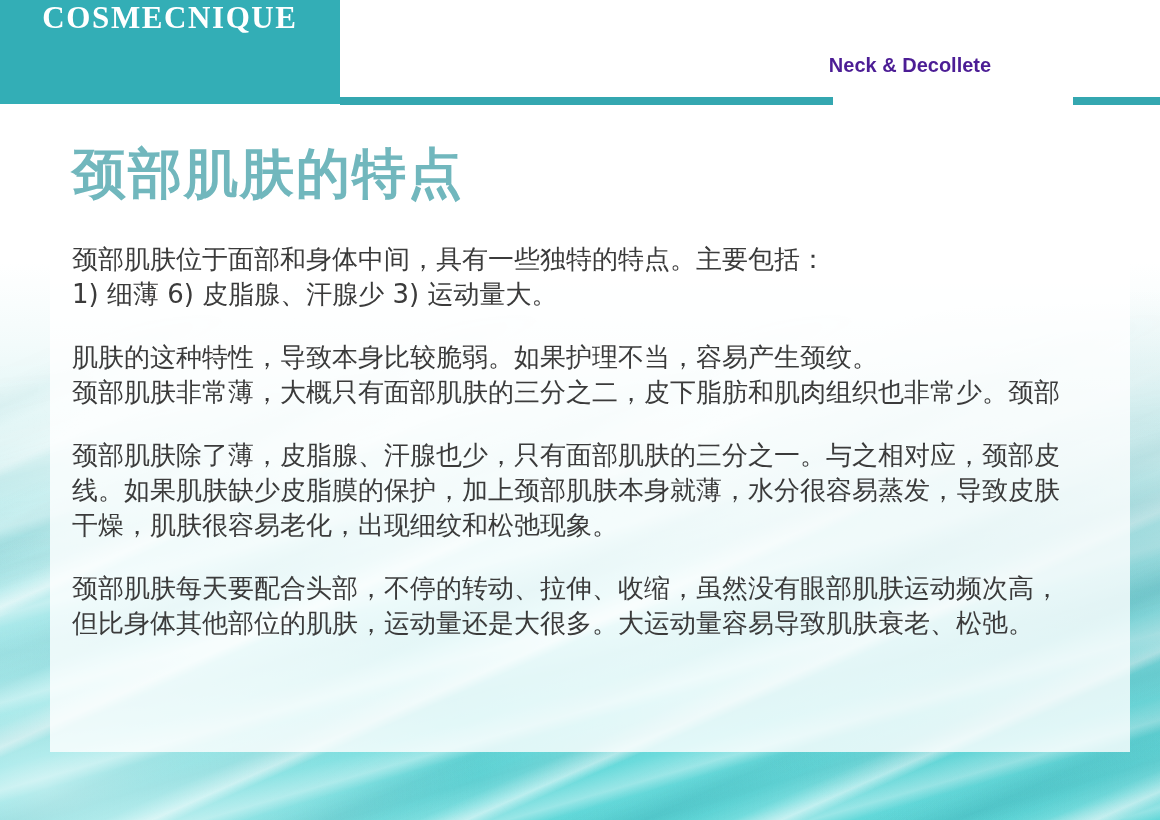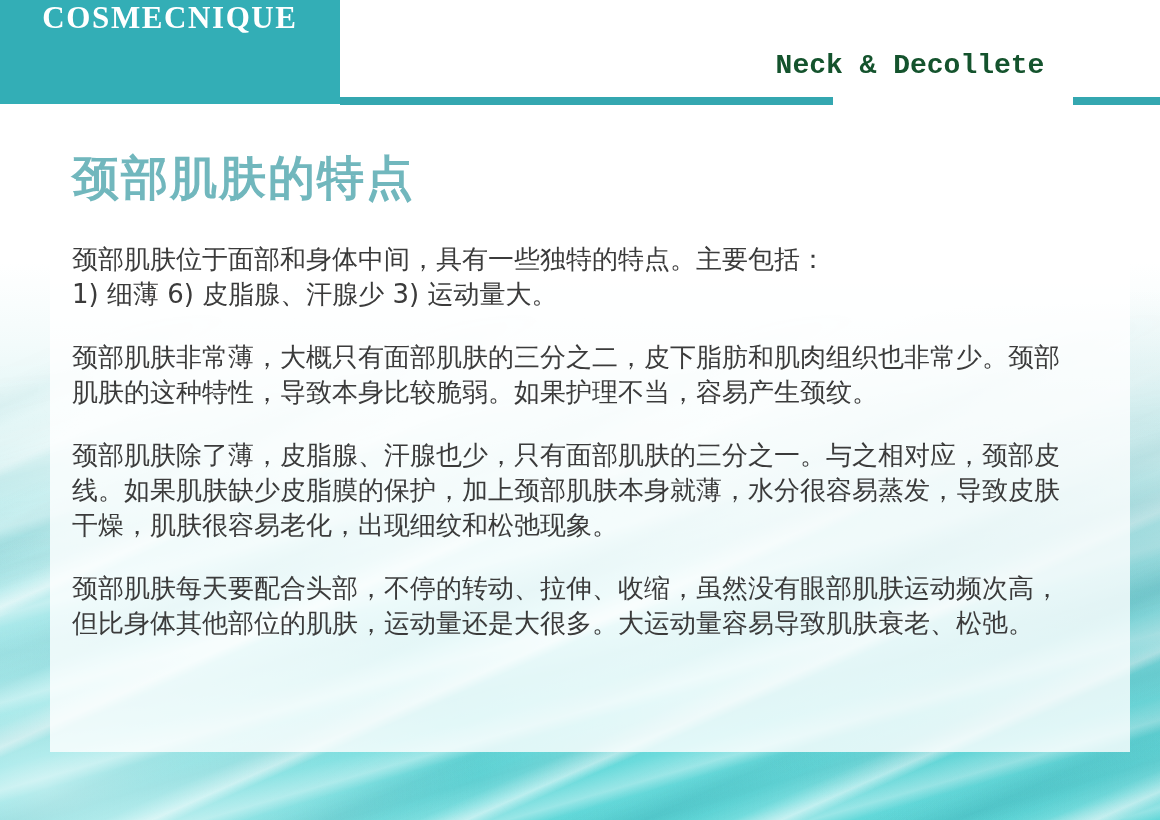"Neck & Decollete" .header-title { color: #14532d -> #4c1d95; font-family: Liberation Mono, monospace -> Liberation Sans, sans-serif; font-size: 28px -> 20px }
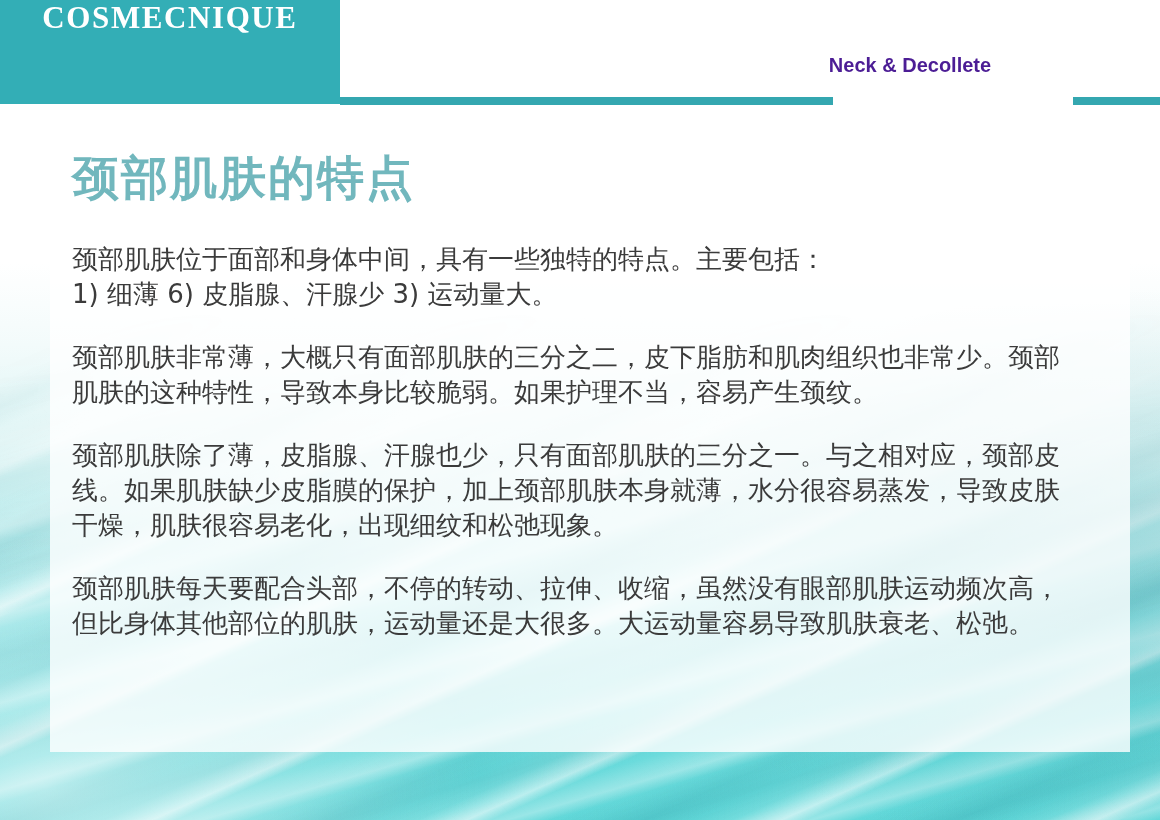"颈部肌肤的特点" .slide-title { font-family: Liberation Sans, sans-serif -> Liberation Mono, monospace; font-size: 47px -> 54px }
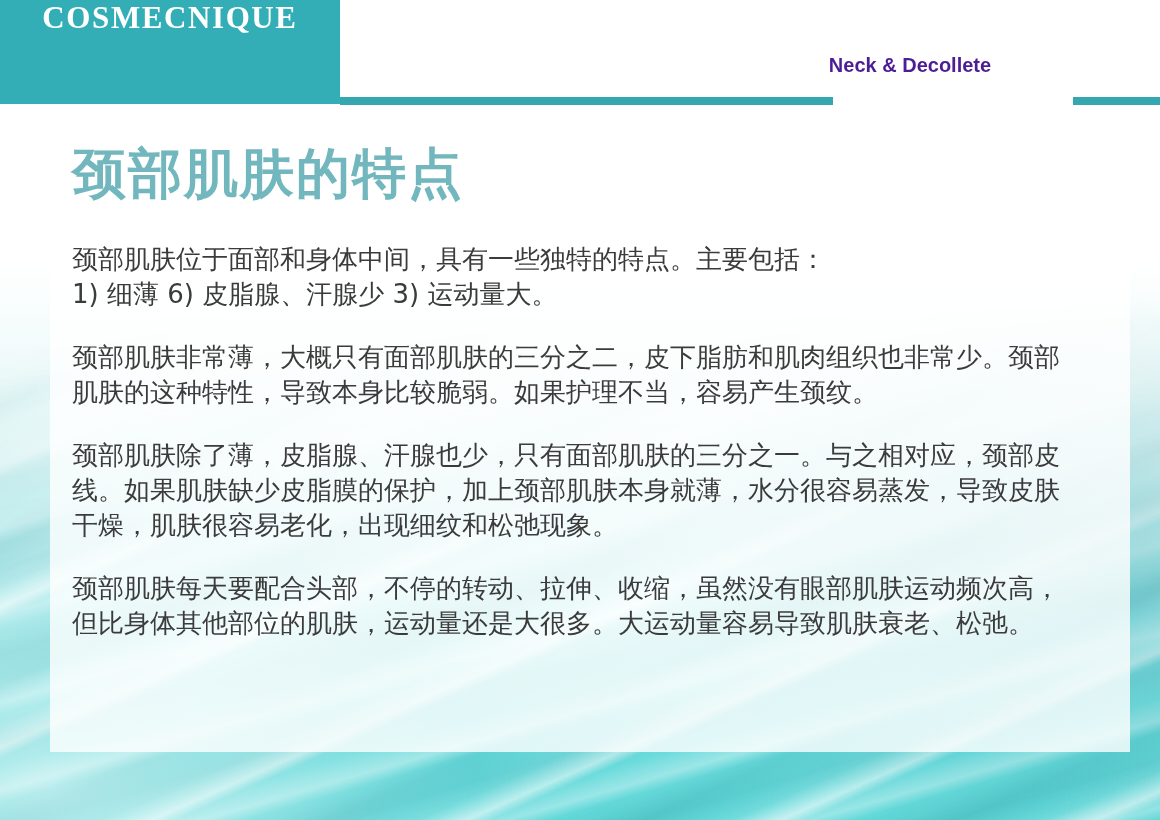"颈部肌肤非常薄，大概只有面部肌肤的三分之二，皮下脂肪和肌肉组织也非常少。颈部" span.ln { order: before "肌肤的这种特性，导致本身比较脆弱。如果护理不当，容易产生颈纹。" -> after "肌肤的这种特性，导致本身比较脆弱。如果护理不当，容易产生颈纹。" }
